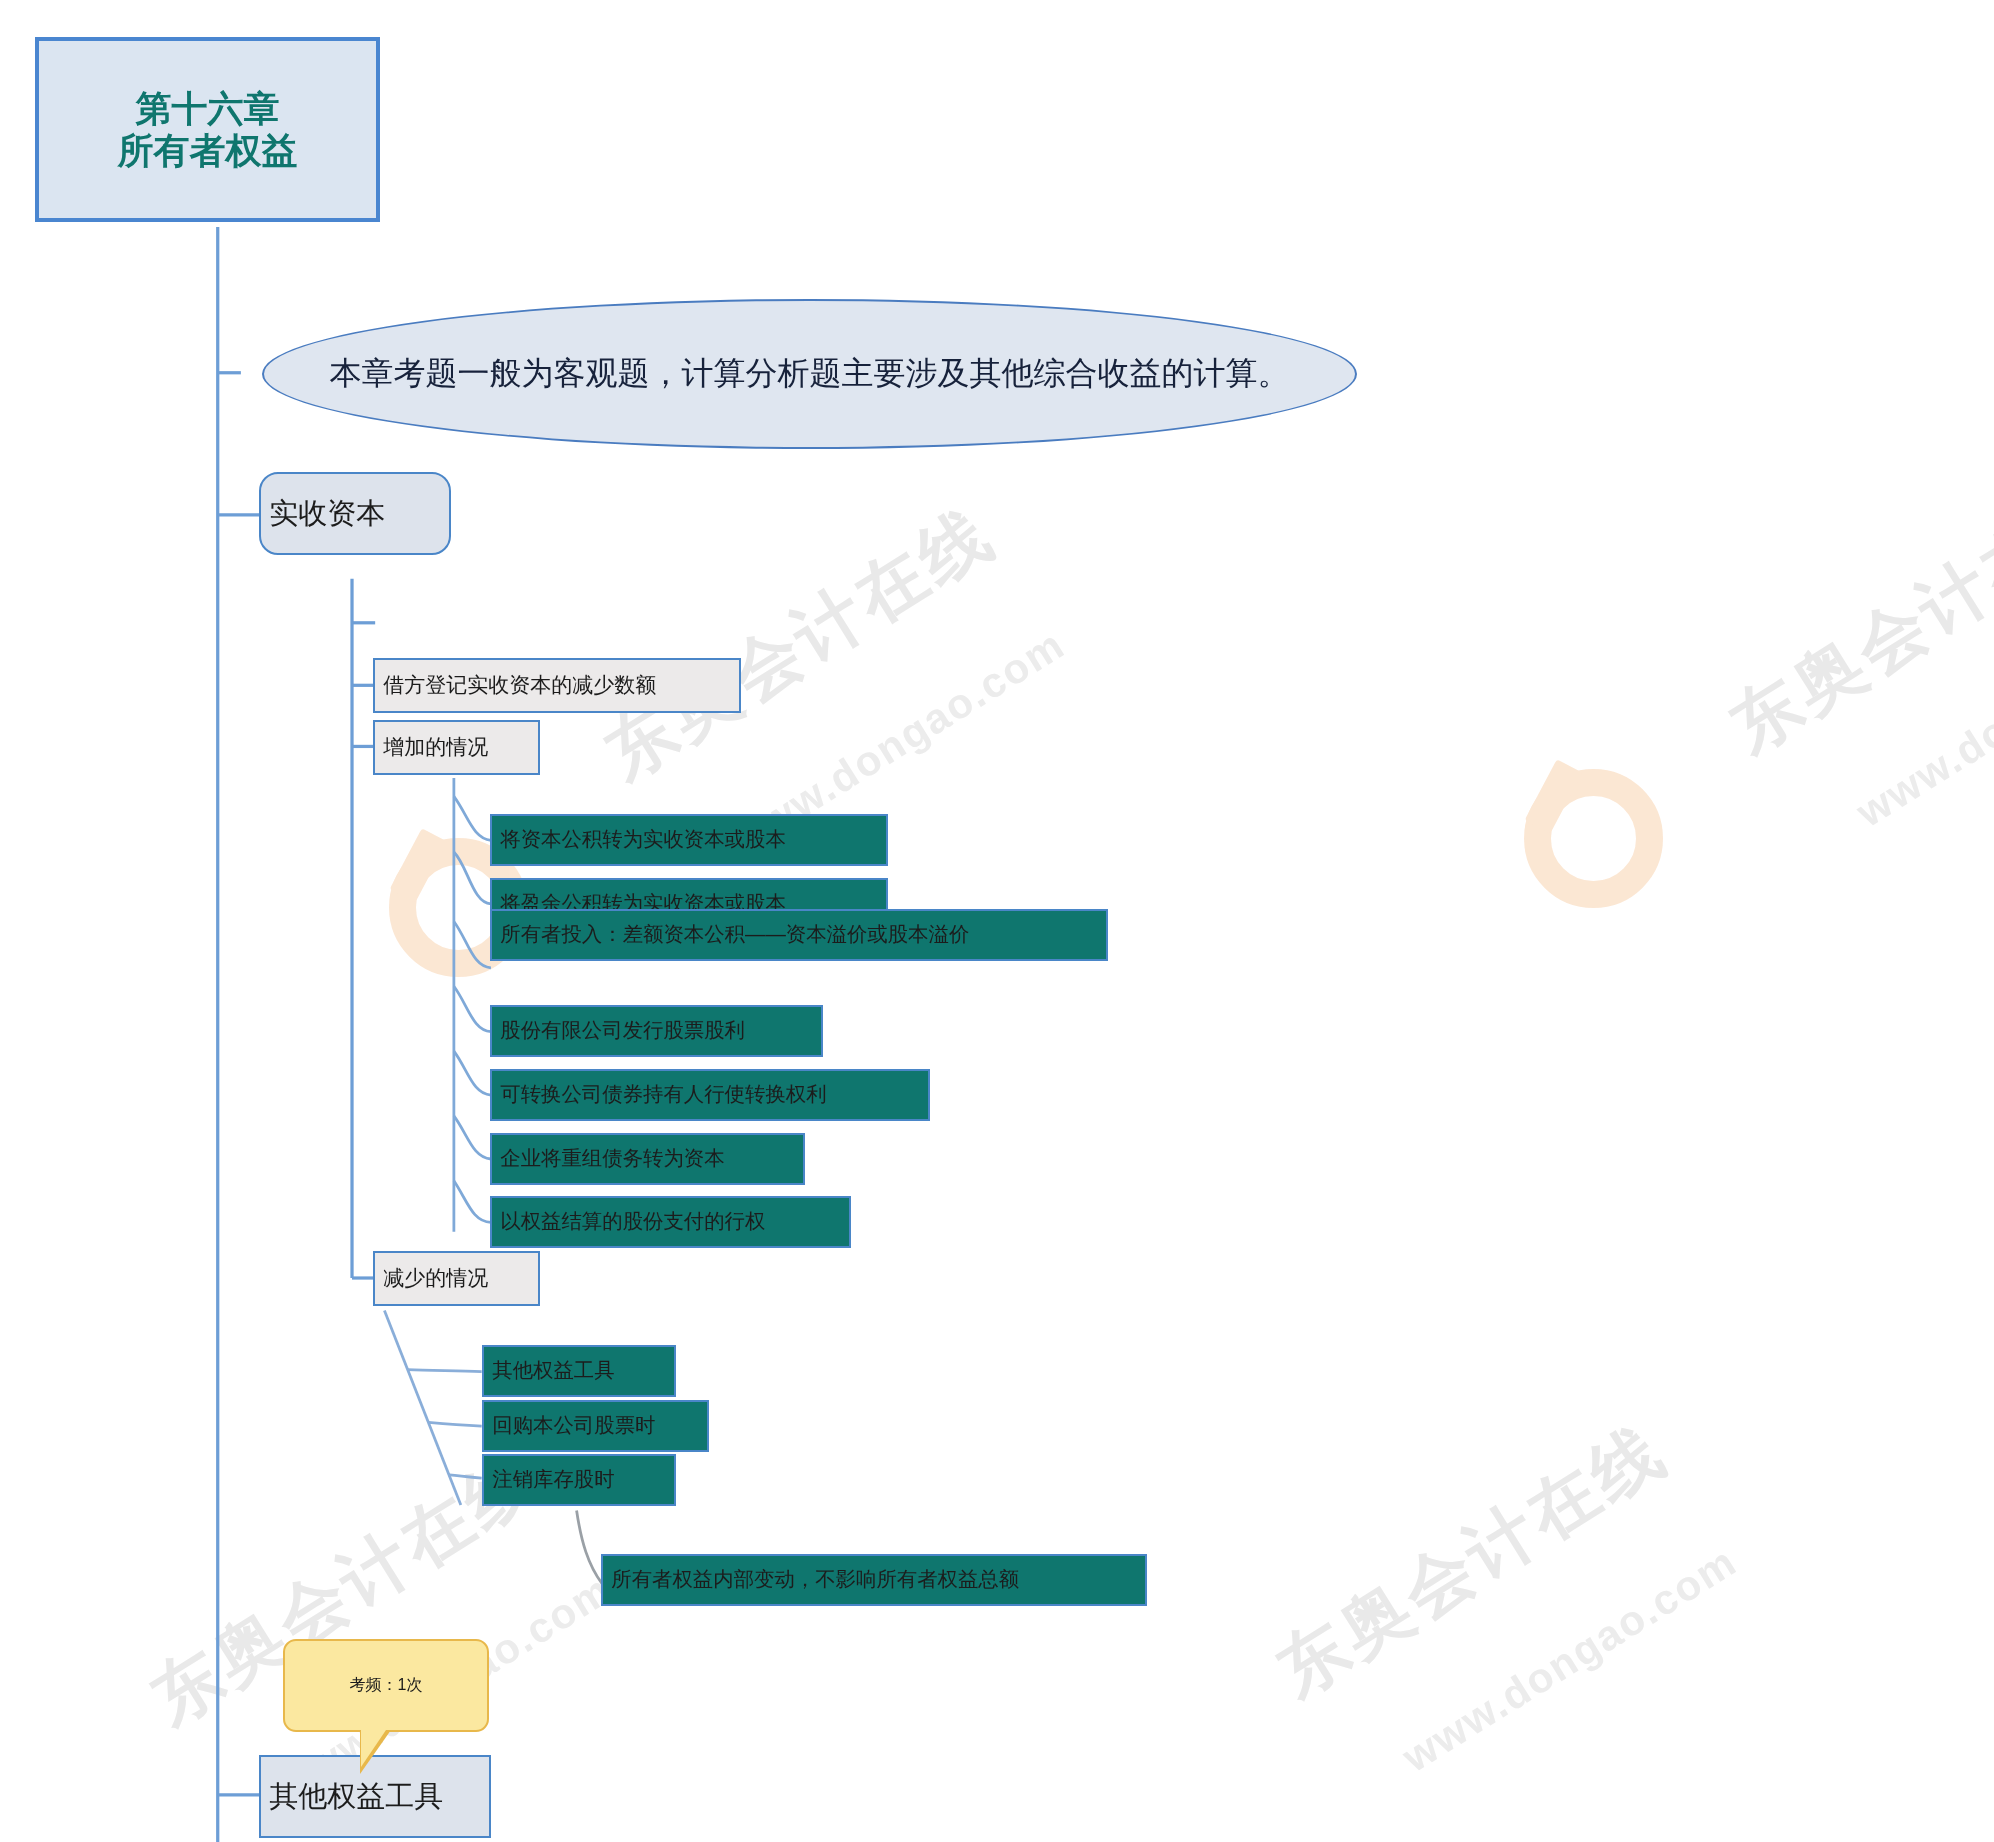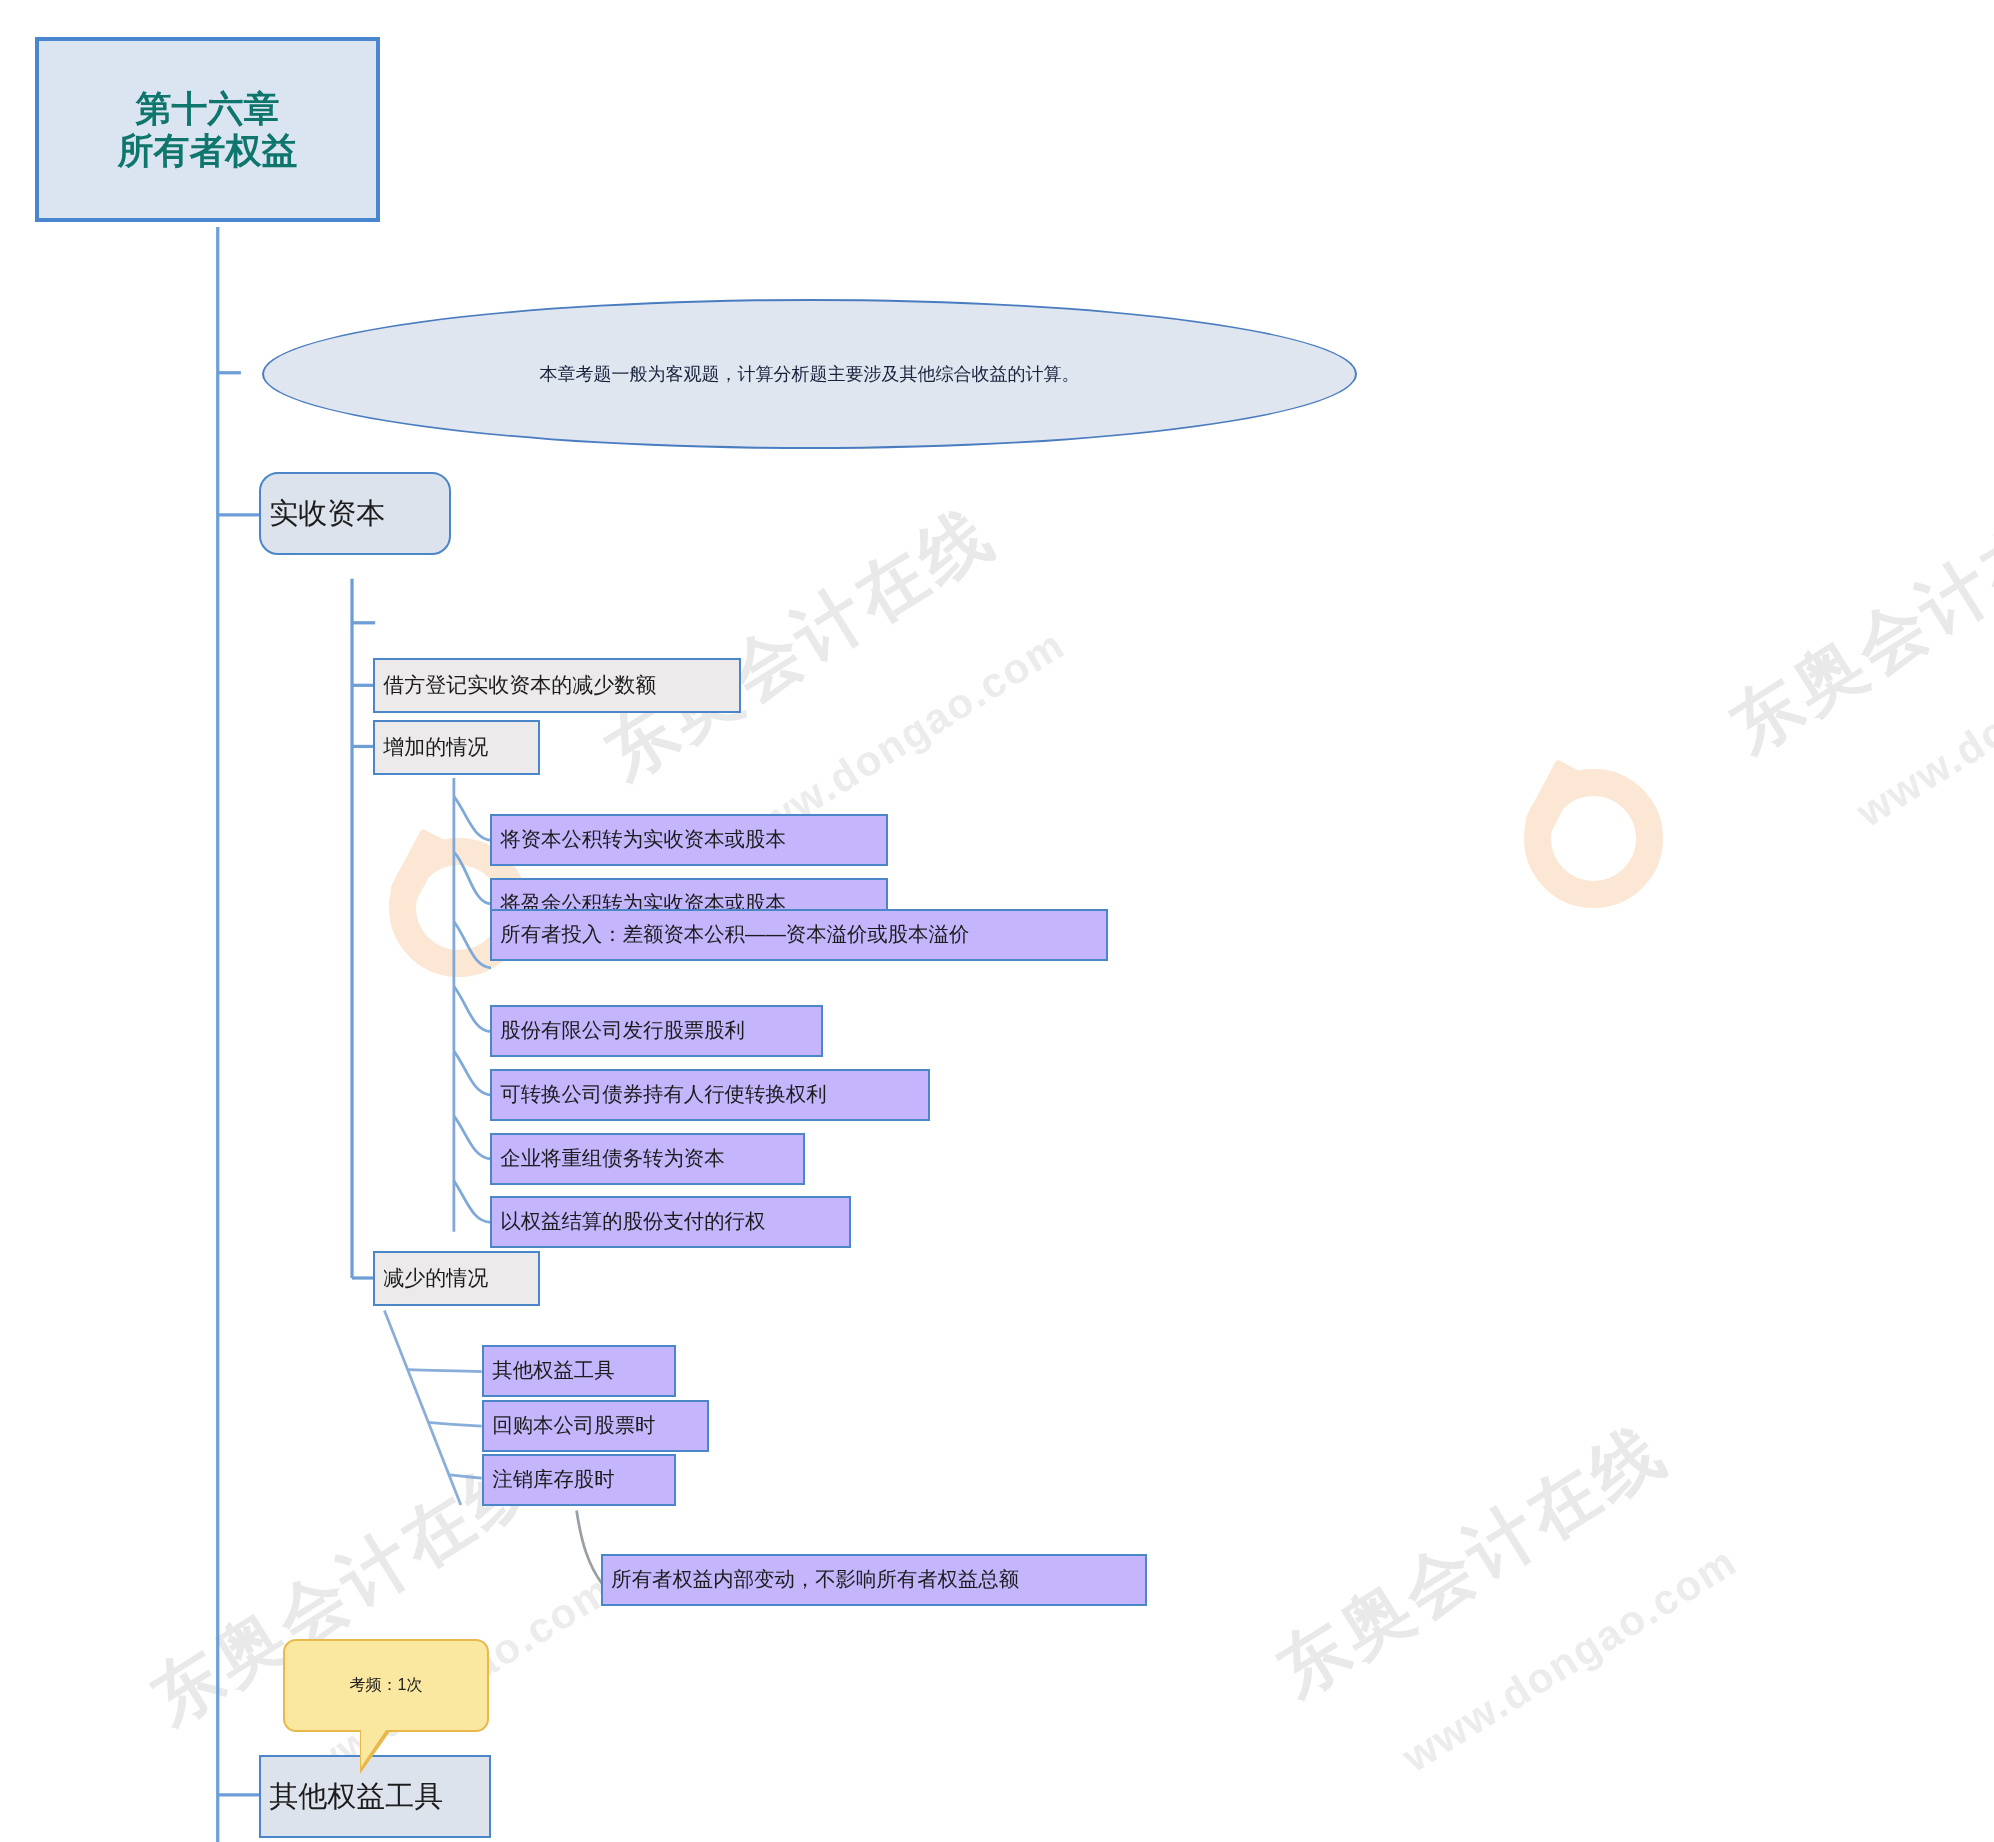"本章考题一般为客观题，计算分析题主要涉及其他综合收益的计算。" .ellipse { font-size: 18px -> 32px }
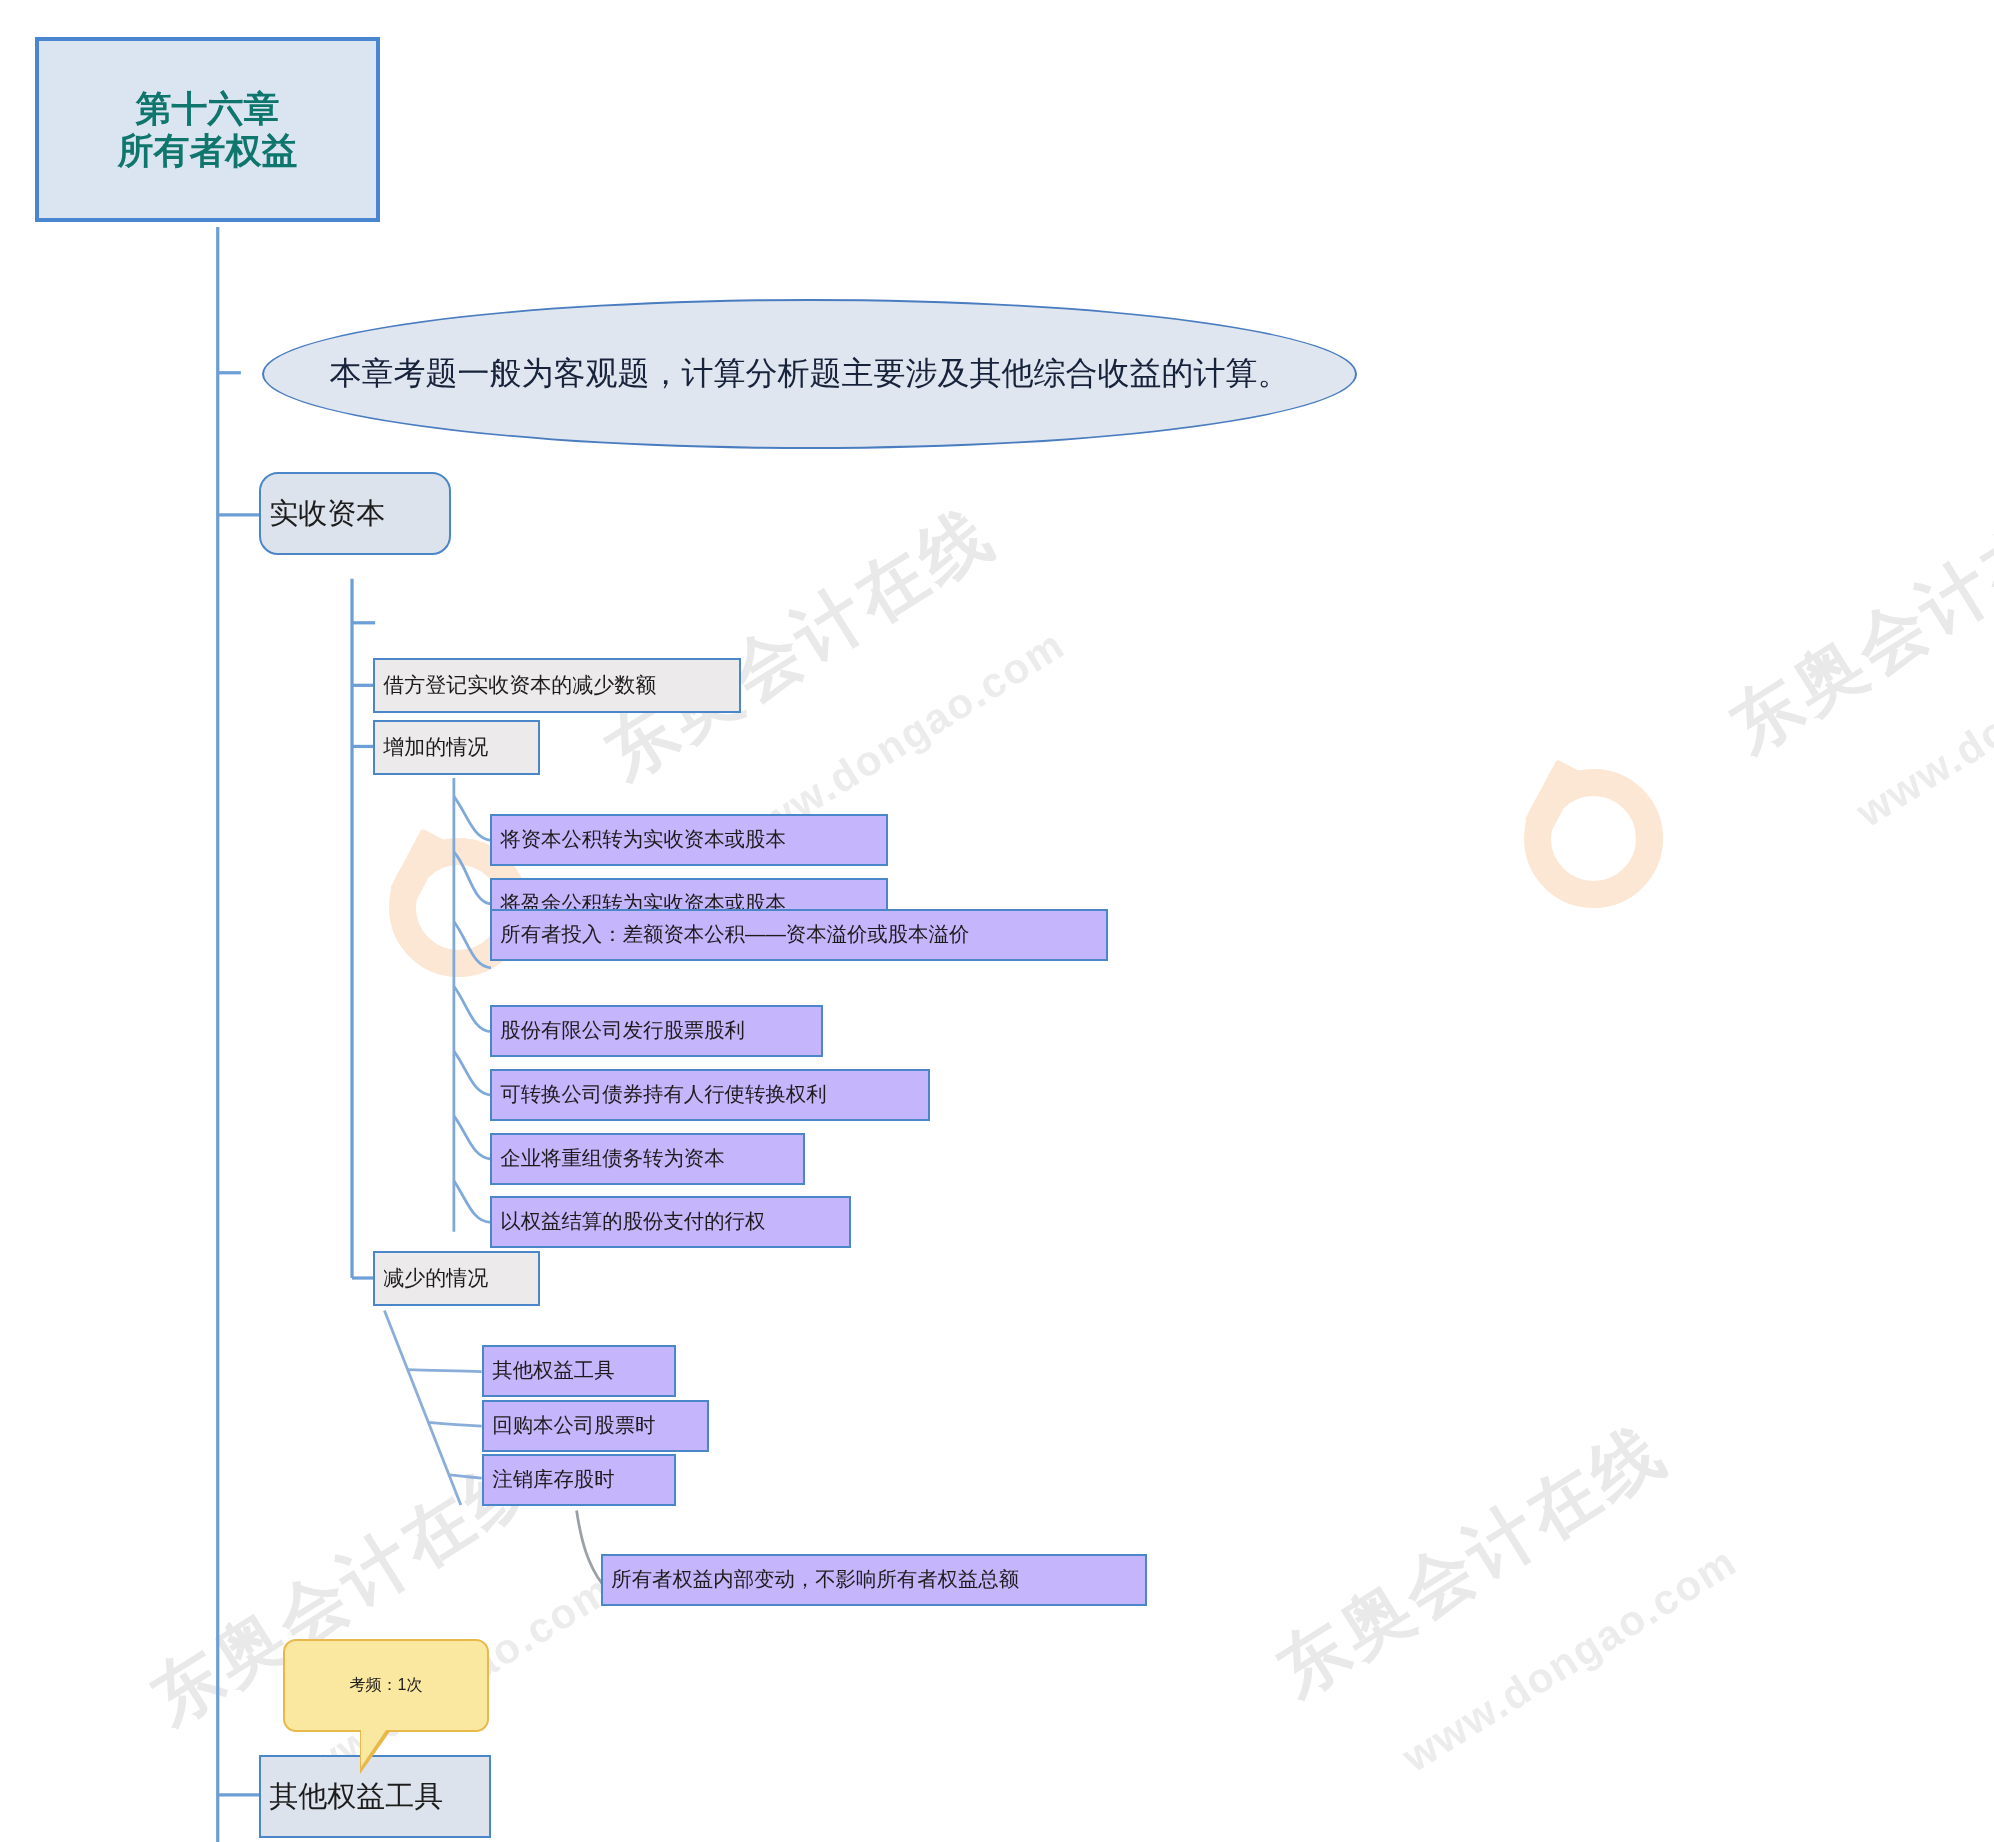"将资本公积转为实收资本或股本" .node.lvl3 { background: #c4b5fd -> #0f766e }
